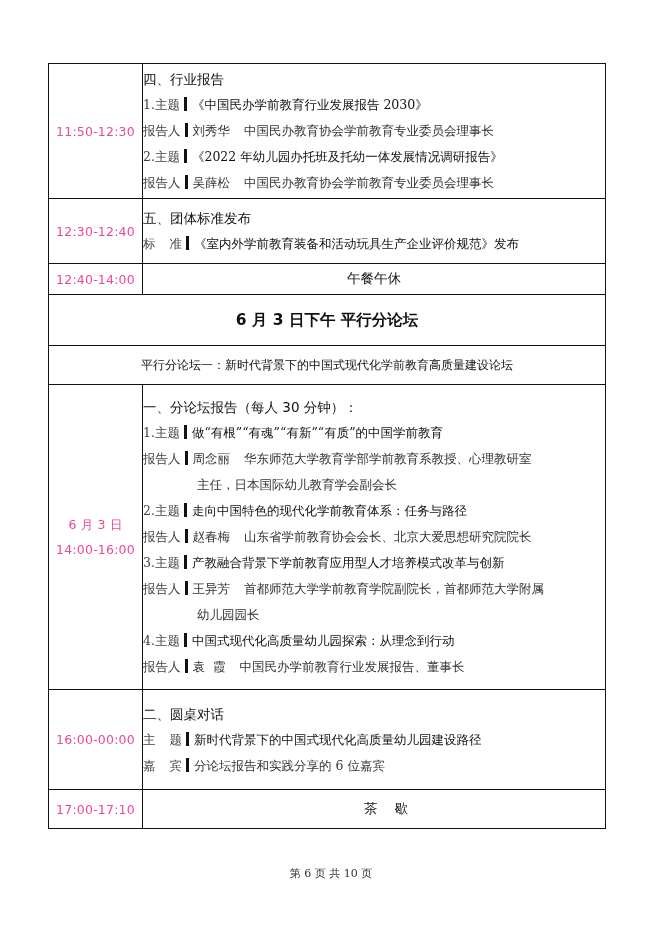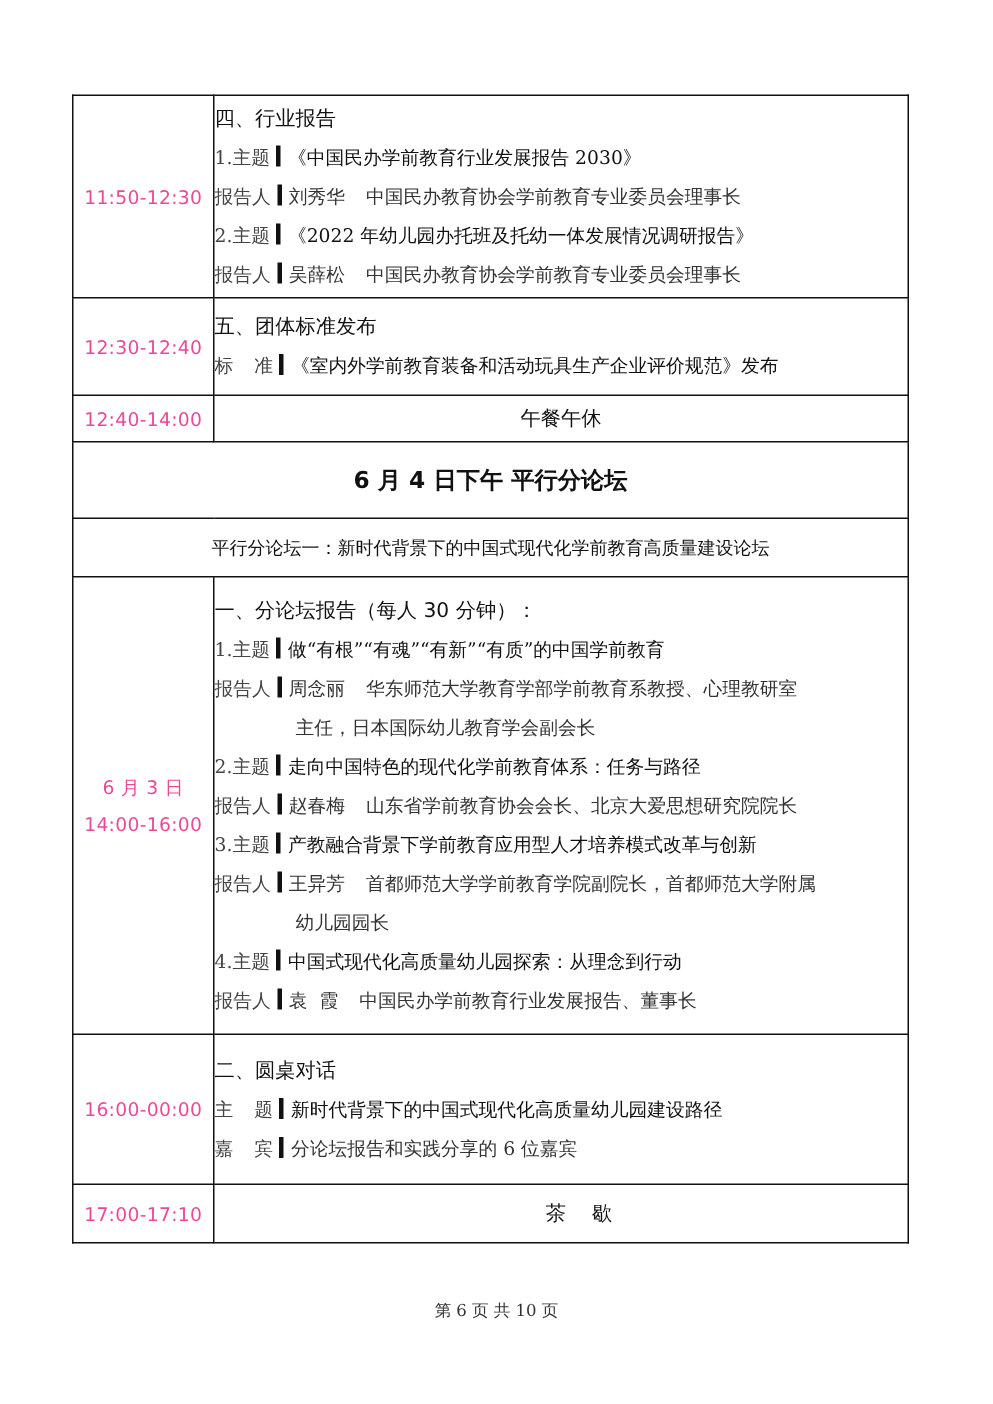"6 月 4 日下午 平行分论坛" td.section-title { text: 4 -> 3 }
